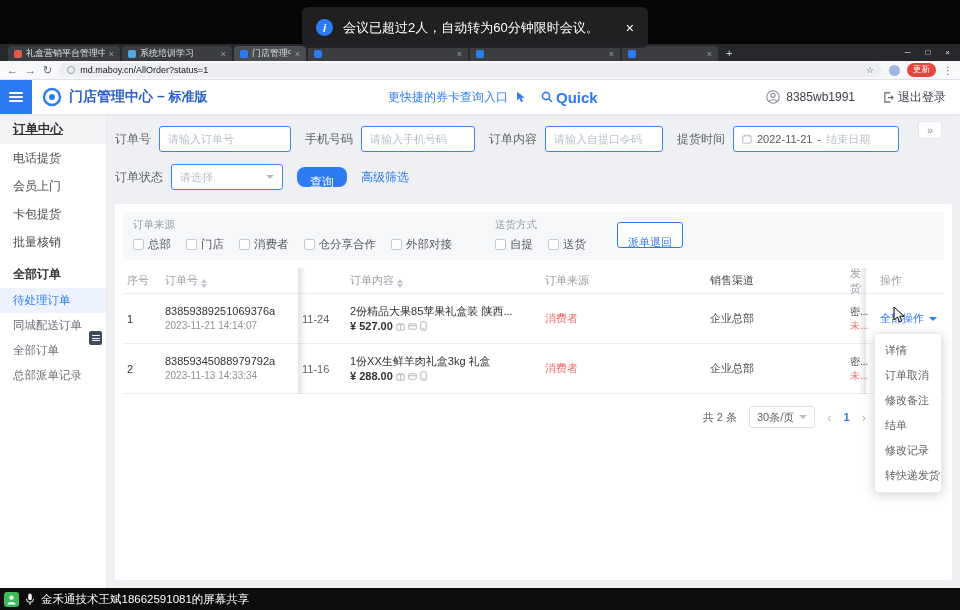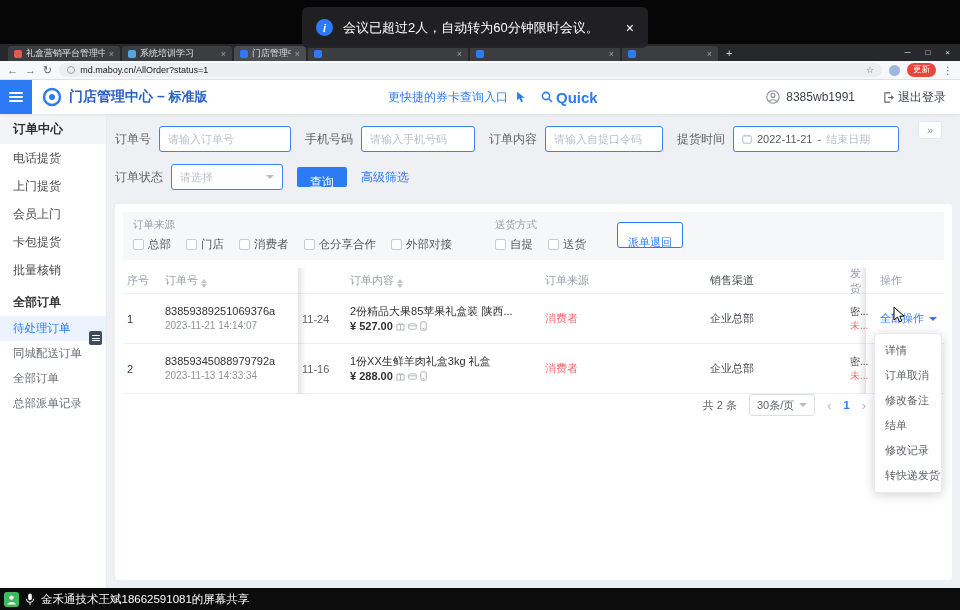"订单中心" .sb-root { text-decoration: none -> underline }
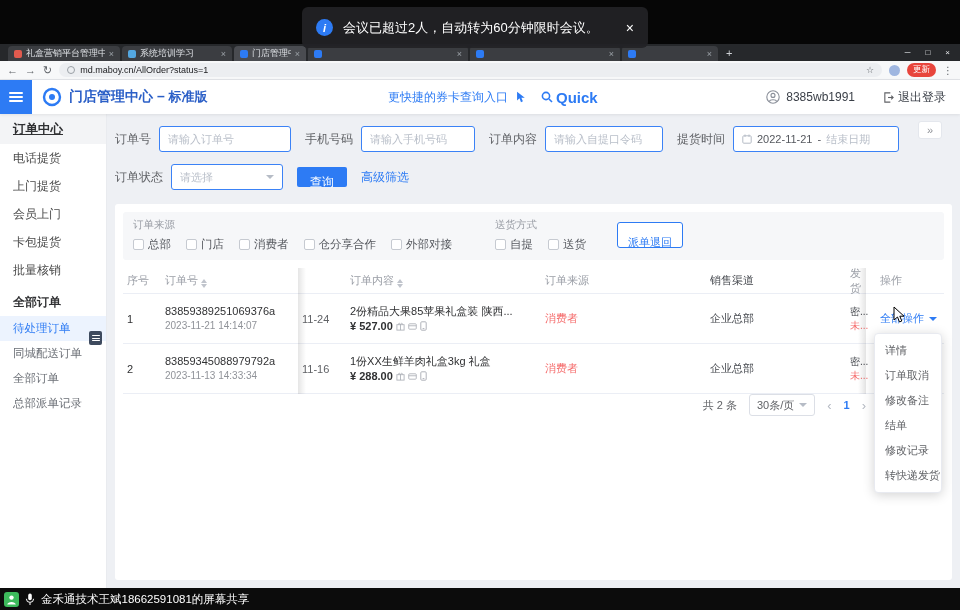"上门提货" div.sb-item { html: <div>上门提货</div> -> none }
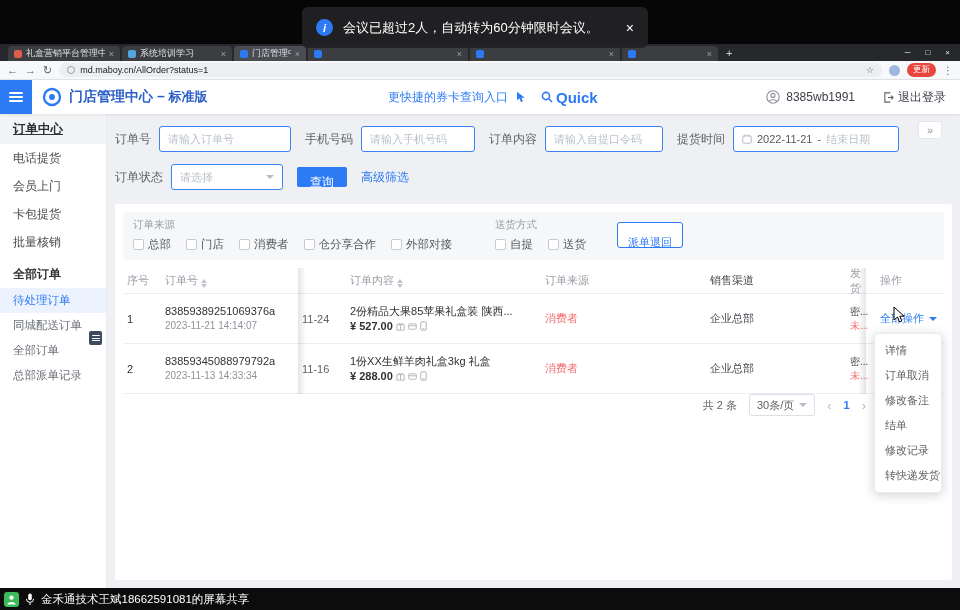"查询" .btn-primary { border-radius: 2px -> 8px }
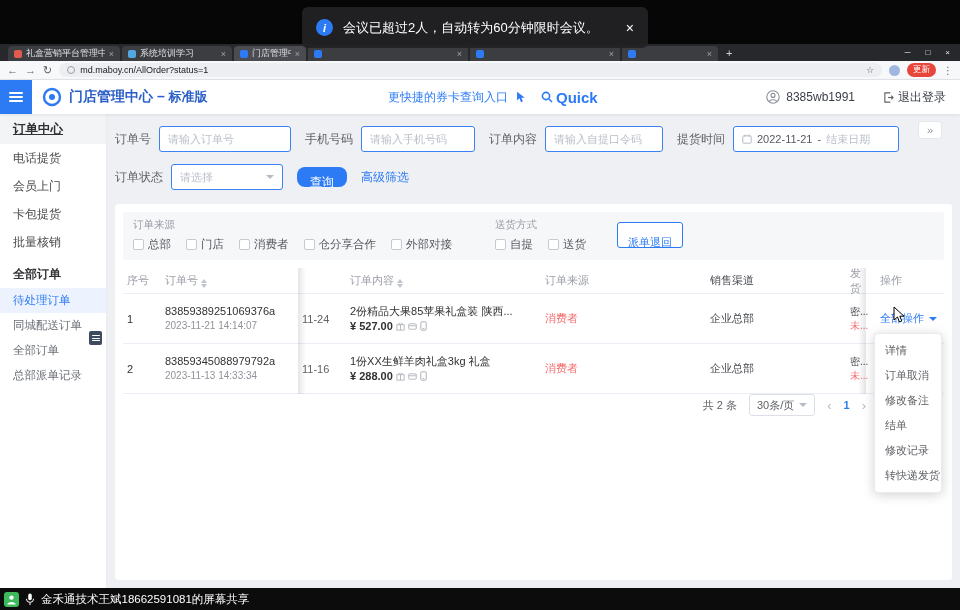"共 2 条" .pager { margin-top: 0 -> 12px }
